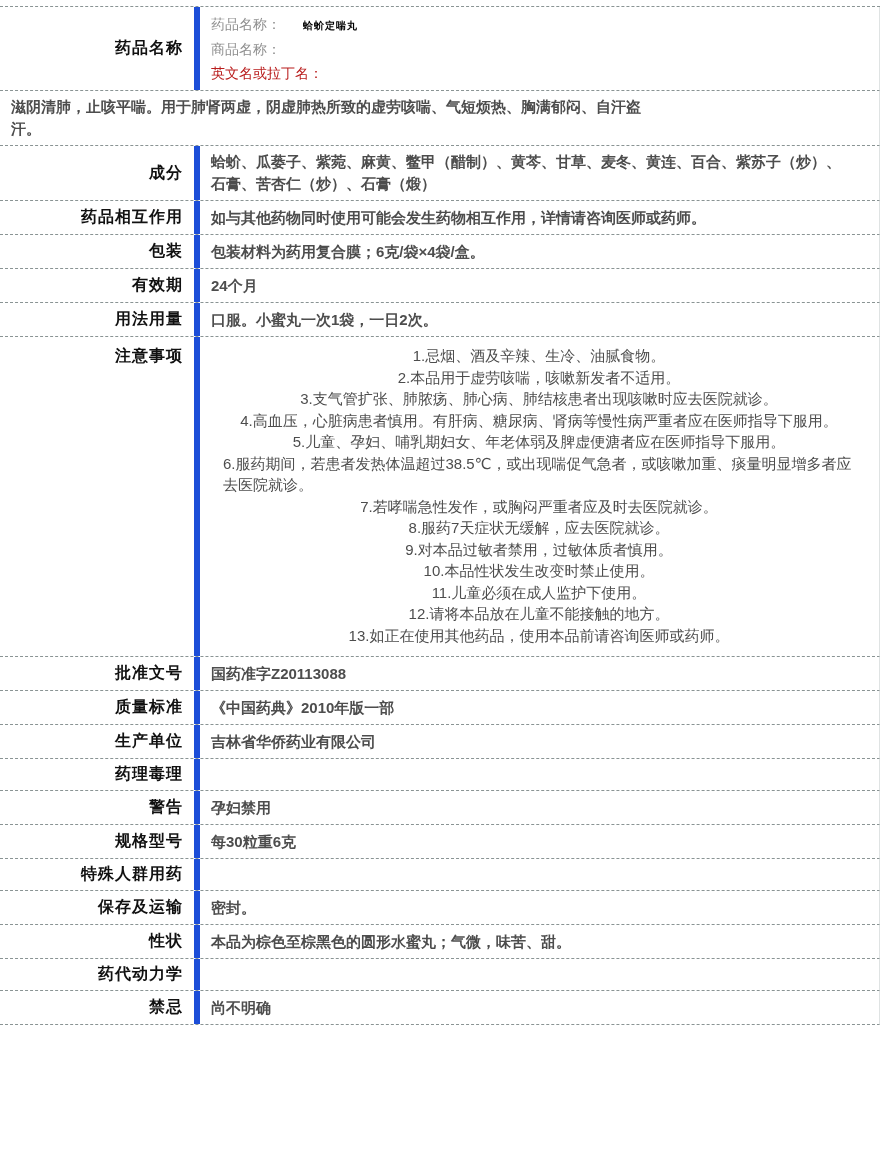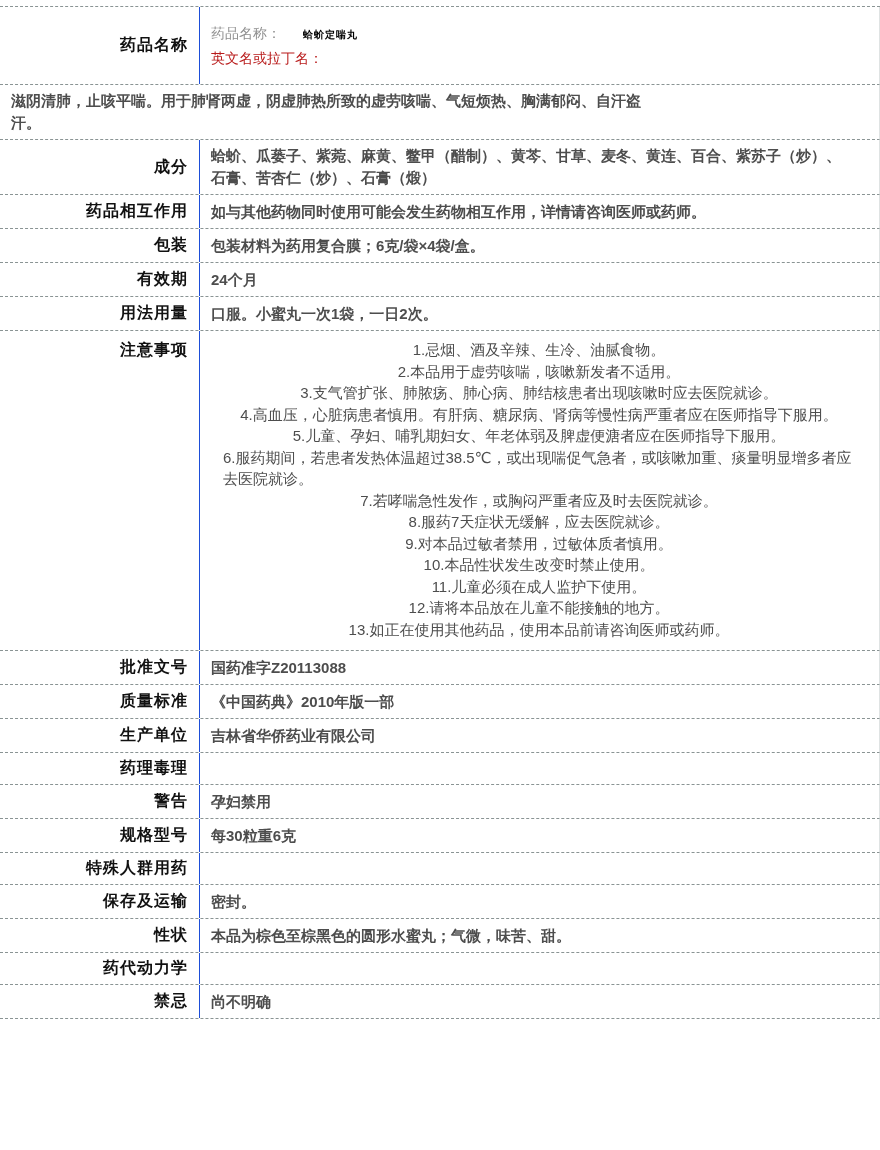"药品名称" .label-cell { border-right: 1px solid #1d4ed8 -> 6px solid #1d4ed8 }
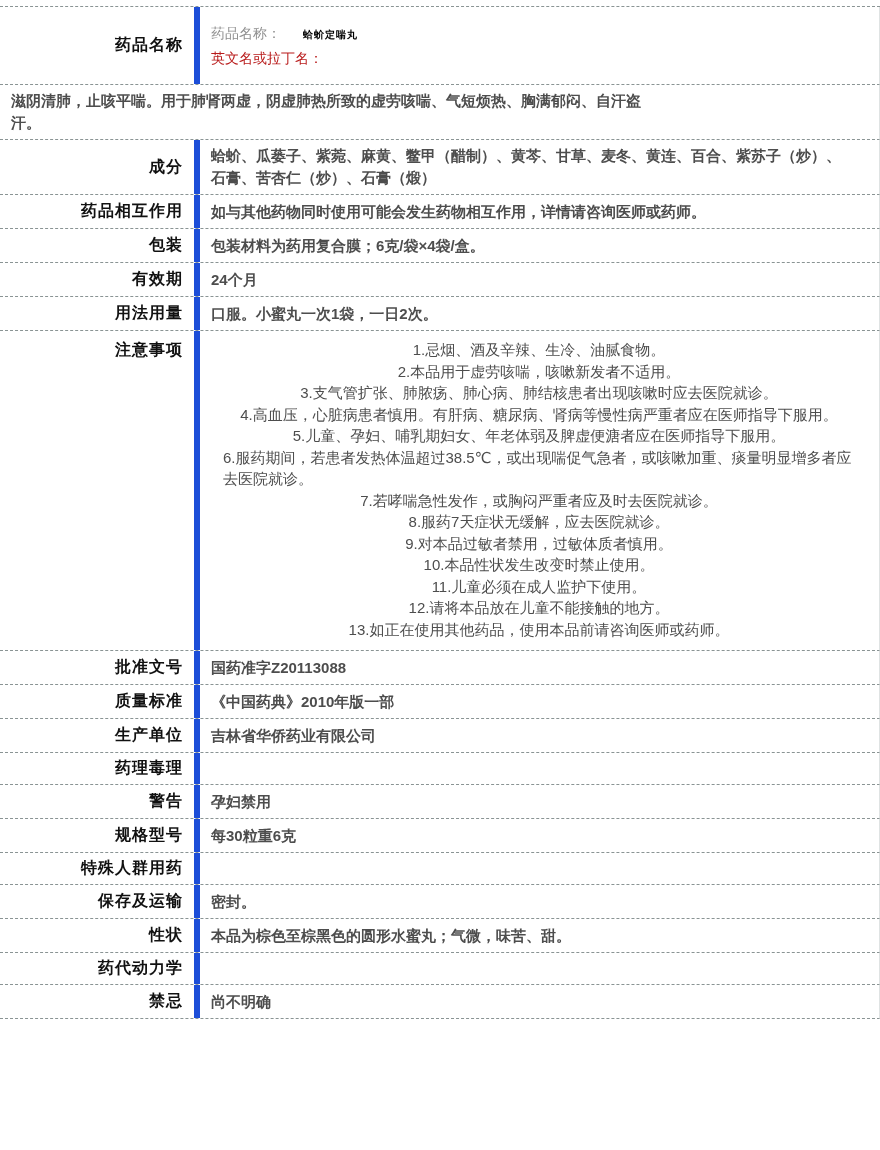"商品名称：" div.field-line { html: none -> <div> <span>商品名称：</span> </div> }
